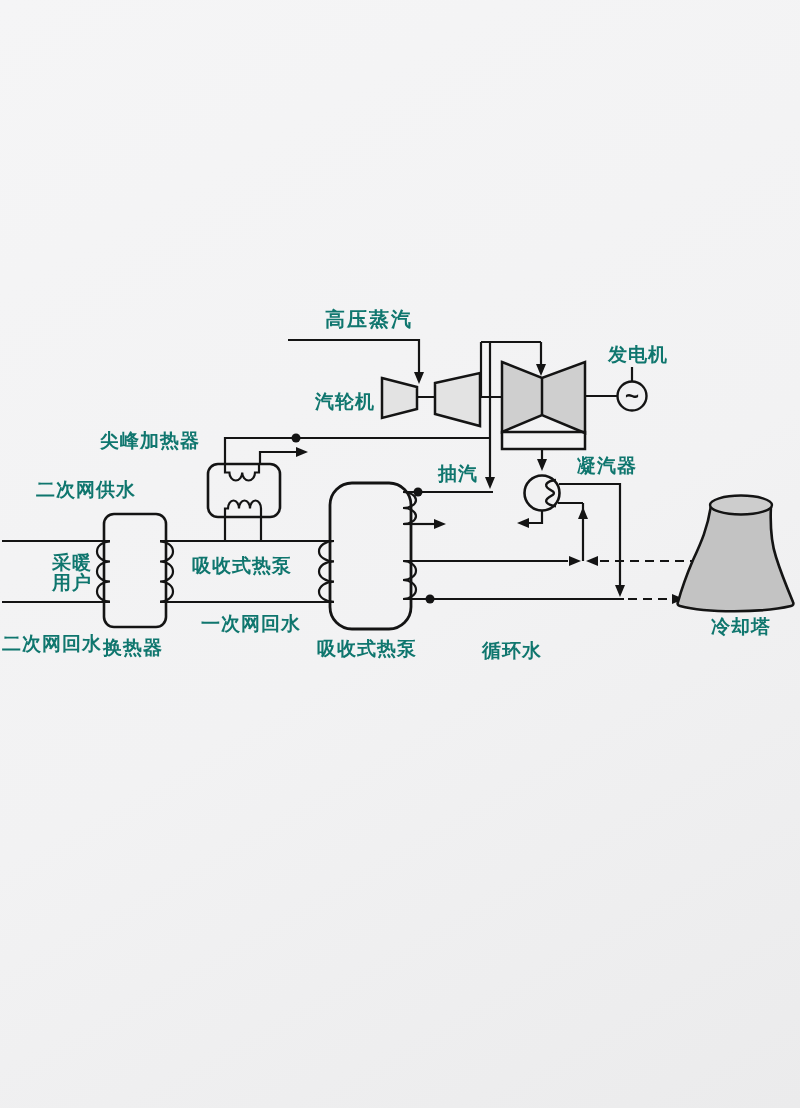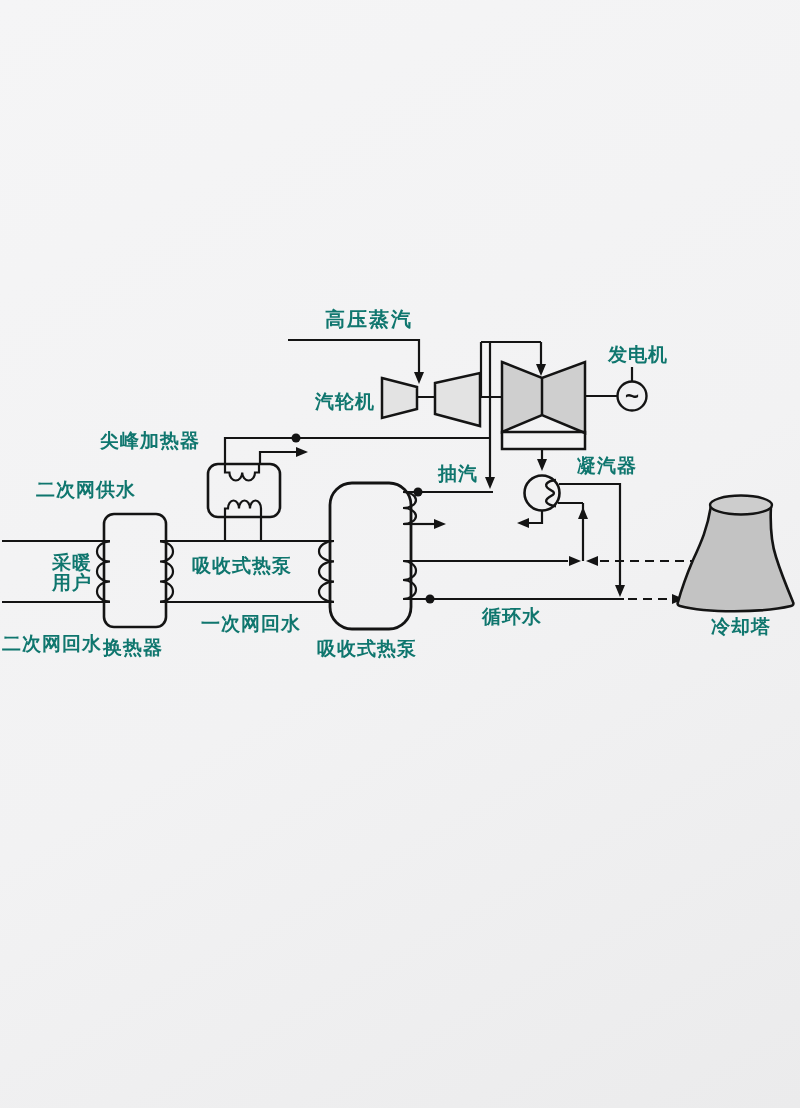"循环水" div.lbl { top: 607px -> 641px }
